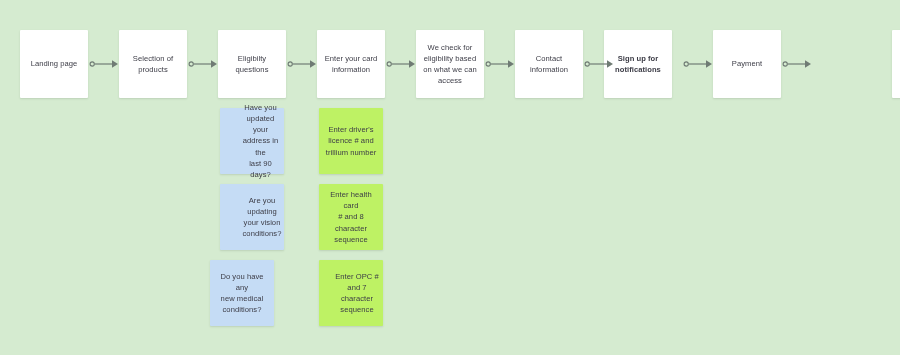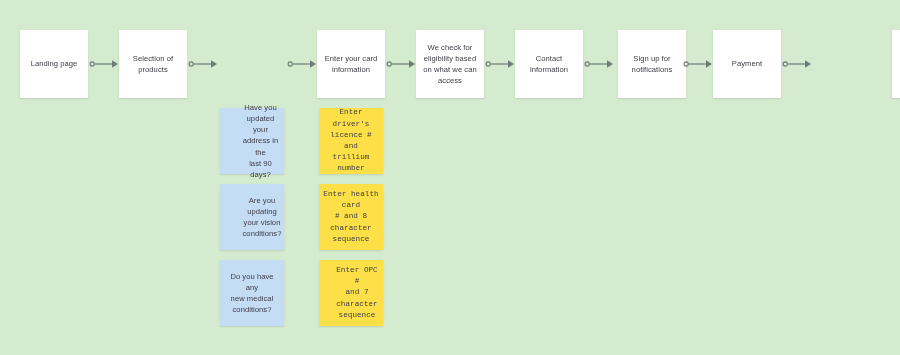"Eligibilty" div.card { html: none -> <div> <span>Eligibilty questions</span> </div> }
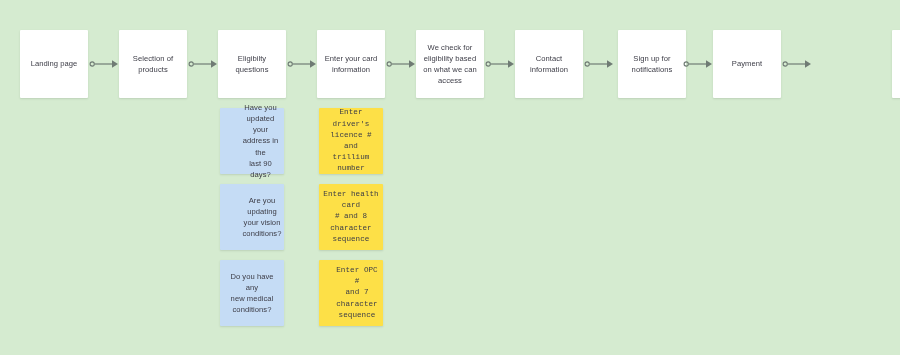"Sign up for" div.card { font-weight: none -> bold; left: 618px -> 604px }
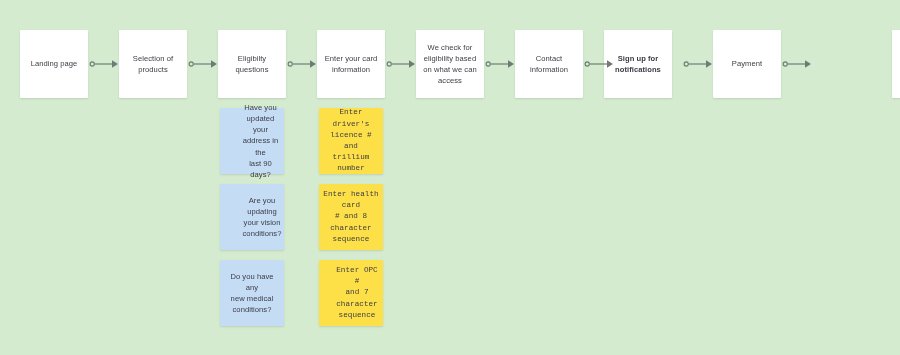"Enter driver's" .card-cream { background: #fde047 -> #bef264; font-family: Liberation Mono, monospace -> none }
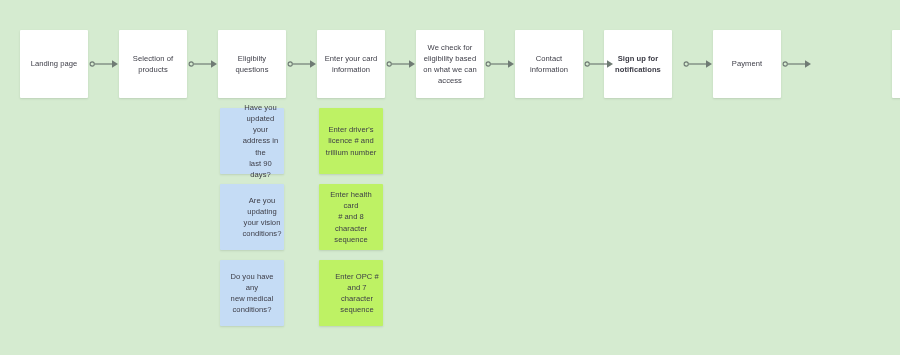"Do you have any" div.card { left: 220px -> 210px }
